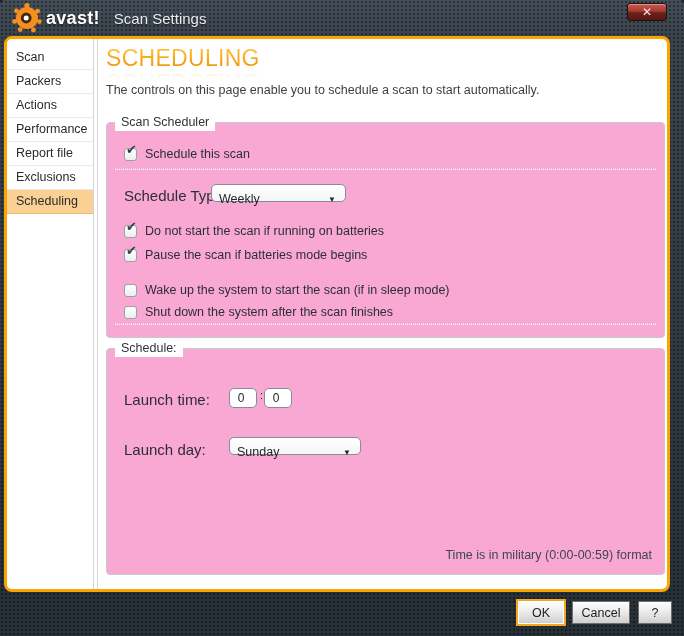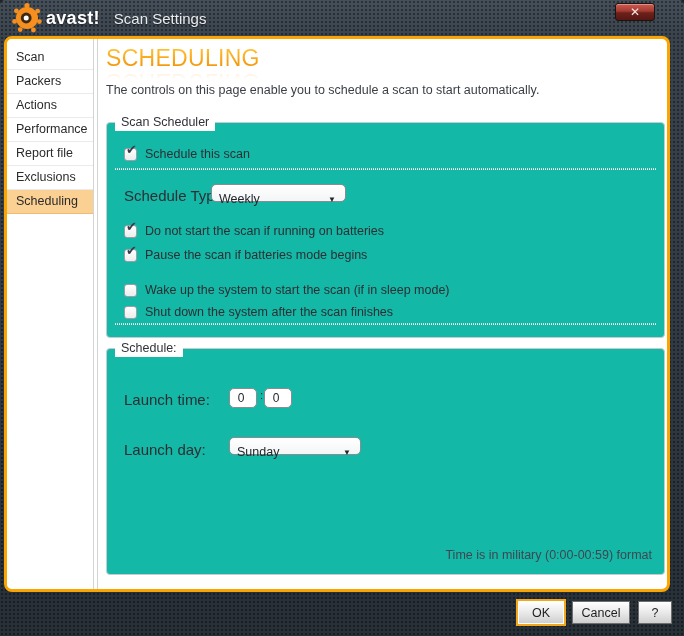"avast!" .titlebar { right: 12px -> 0 }
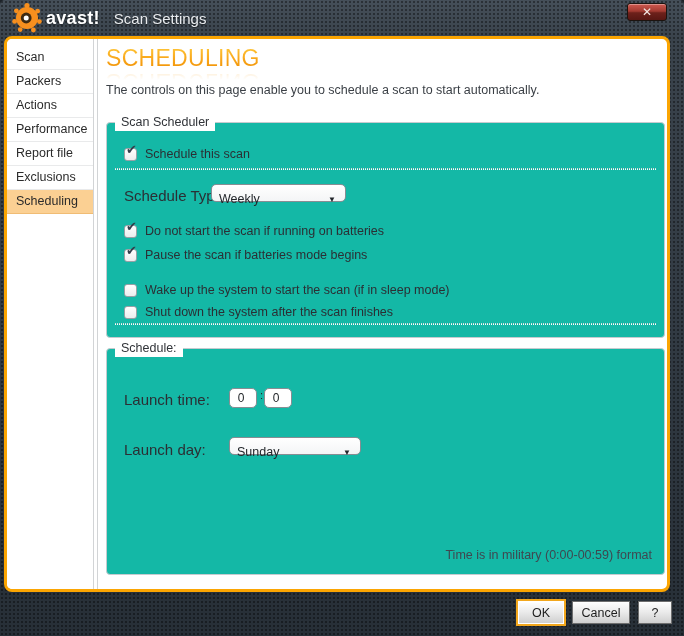"Scan Scheduler" .group { background: #14b8a6 -> #f9a8d4 }
